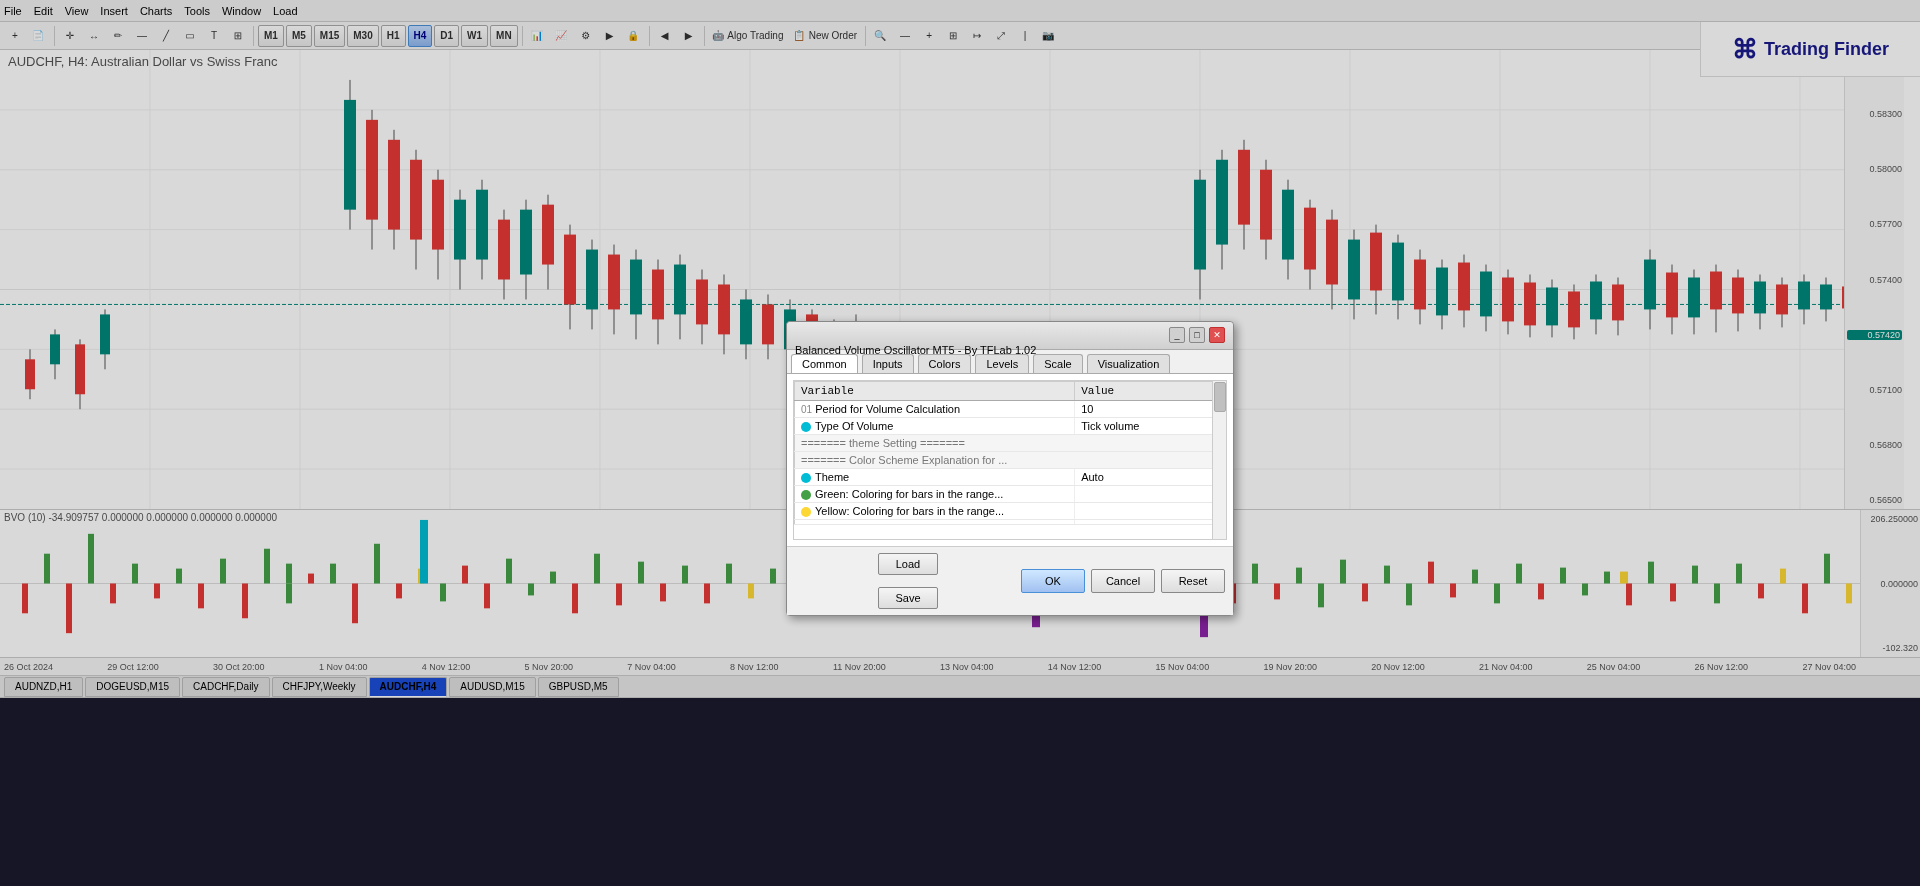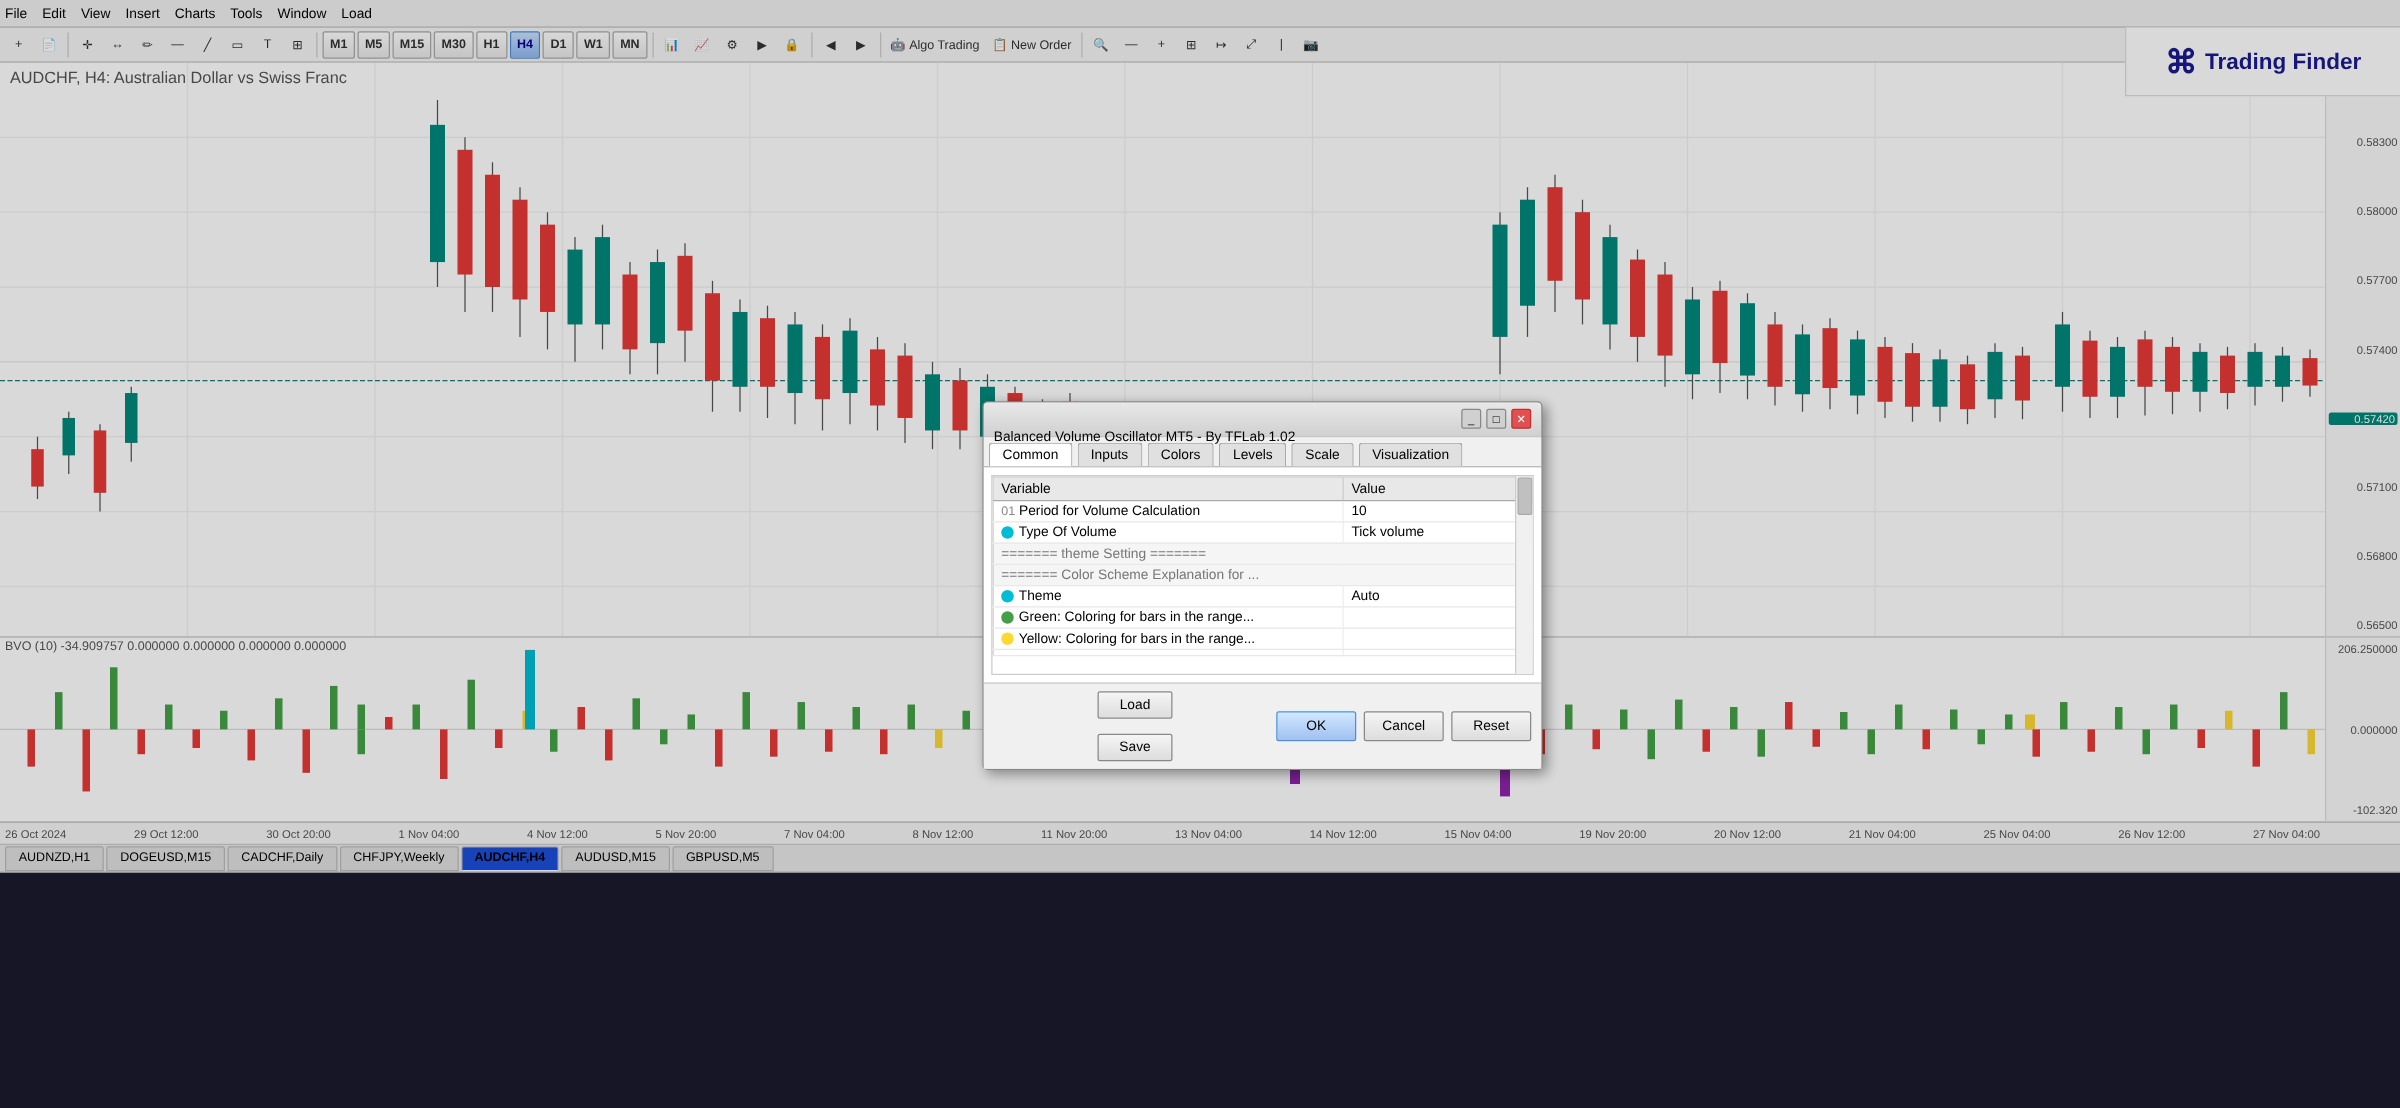"0.58300" #price-axis { right: 0 -> 16px }
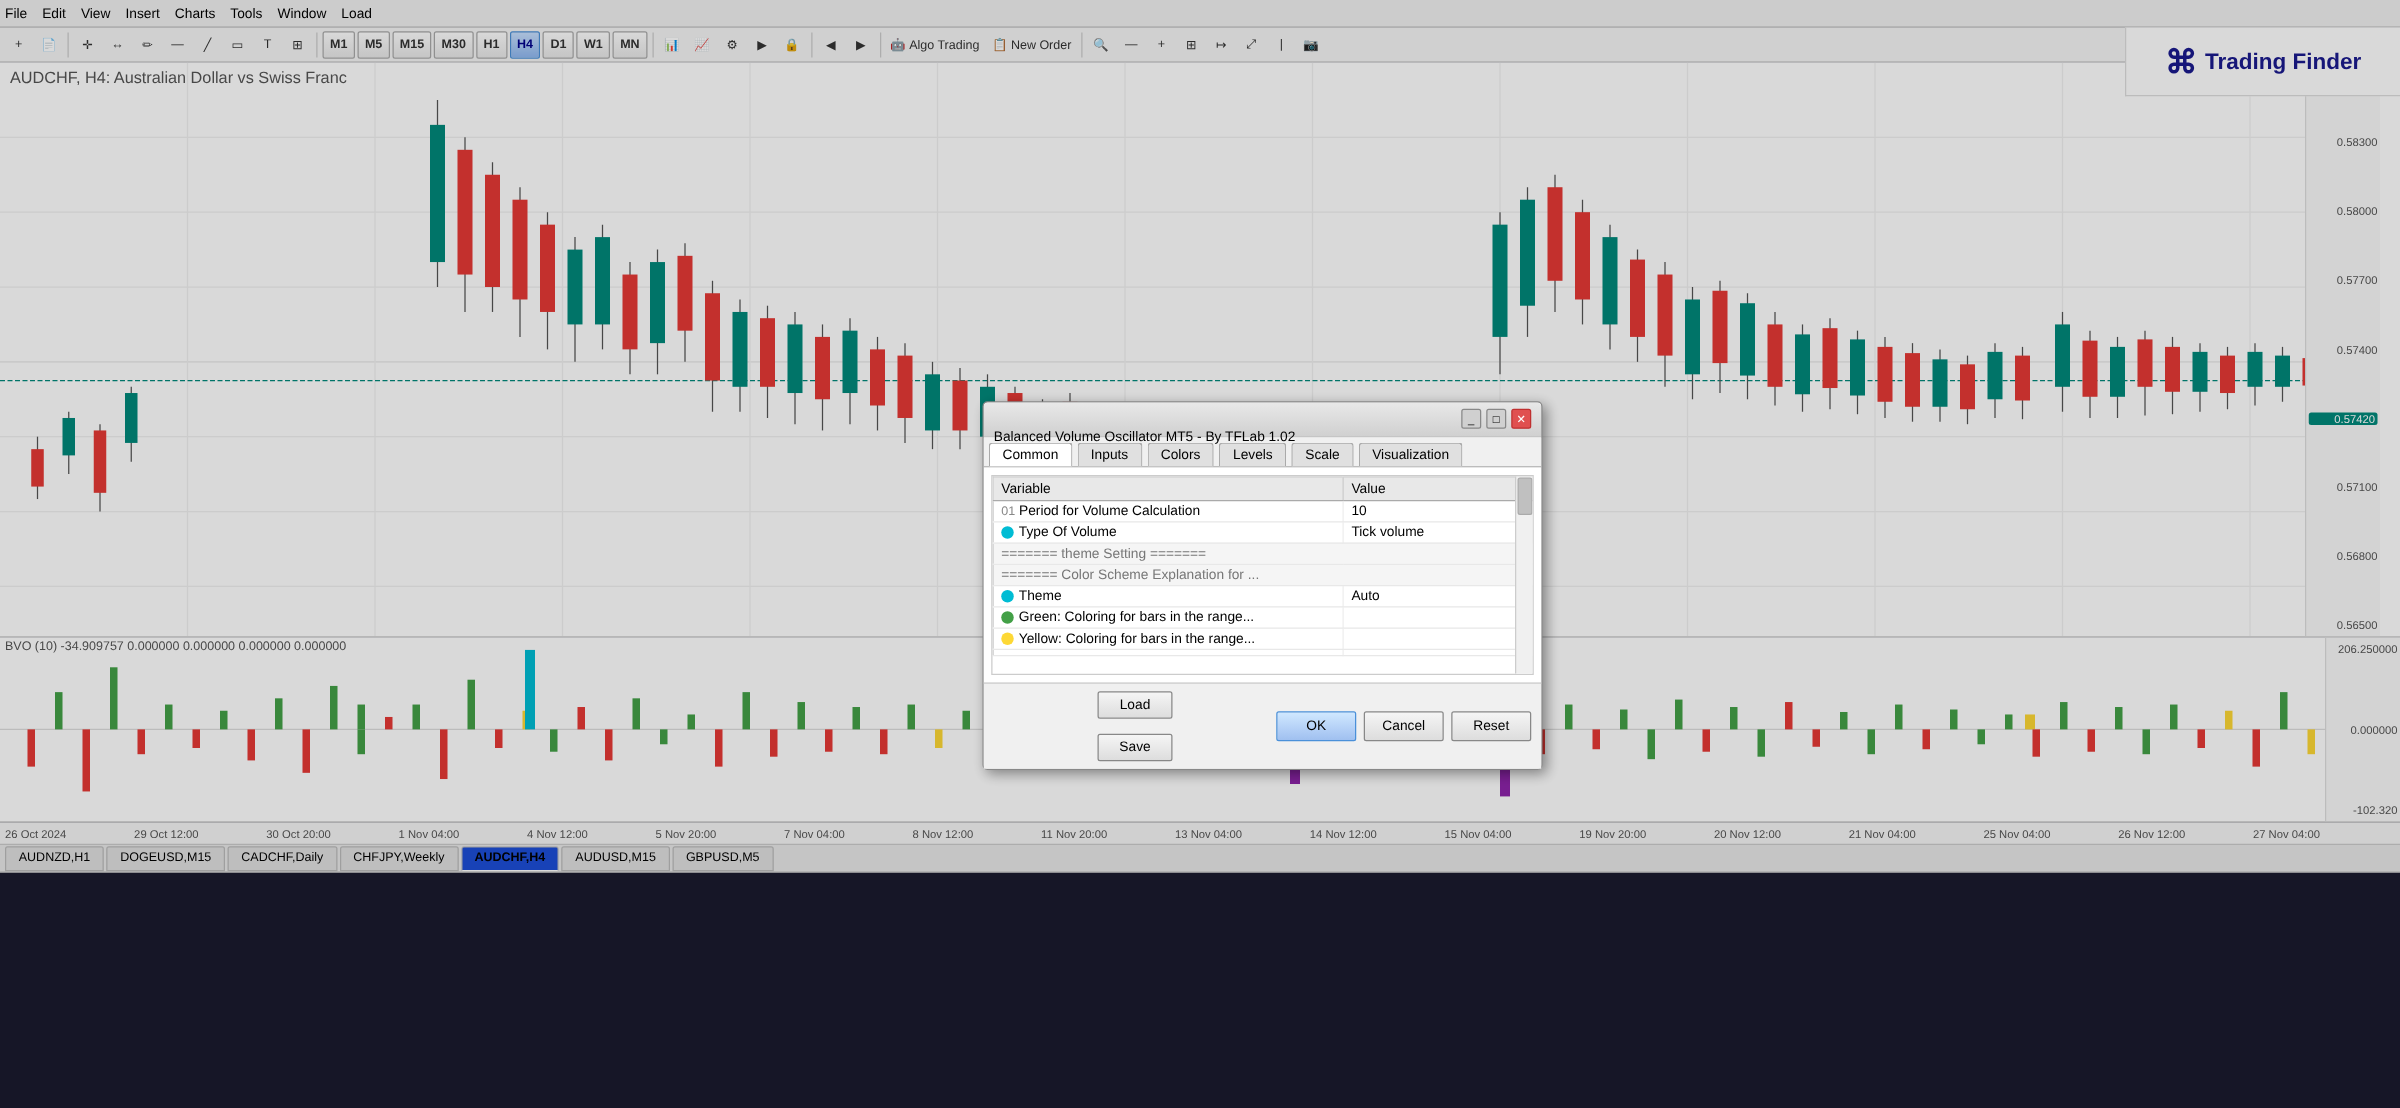"Variable" #var-table thead th { font-family: none -> Liberation Mono, monospace }
